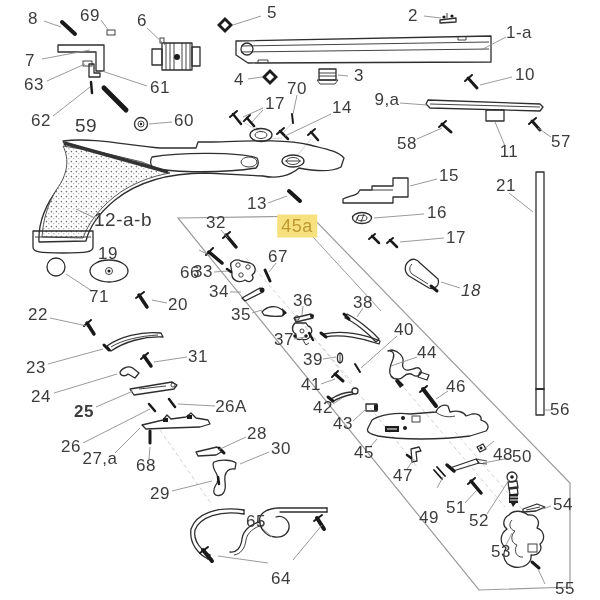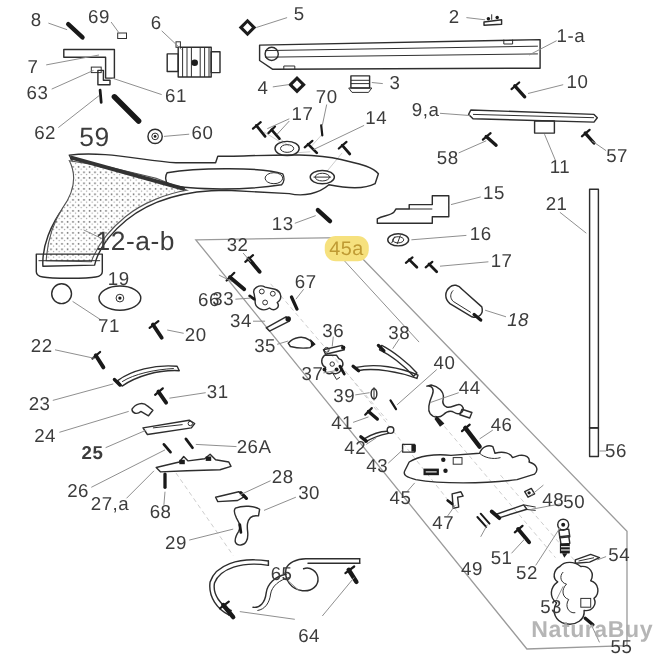"59" .plabel.big { font-size: 24px -> 19px }
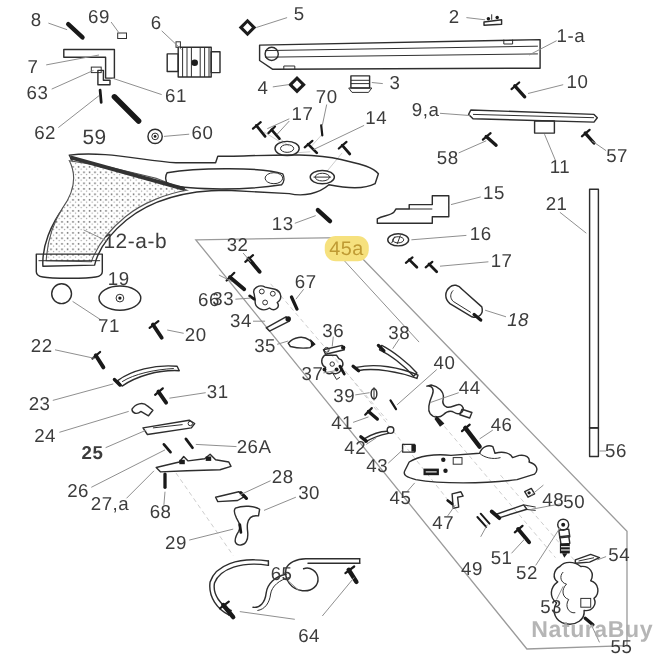"45a" div.plabel { border-radius: 10px -> none; left: 315px -> 297px }
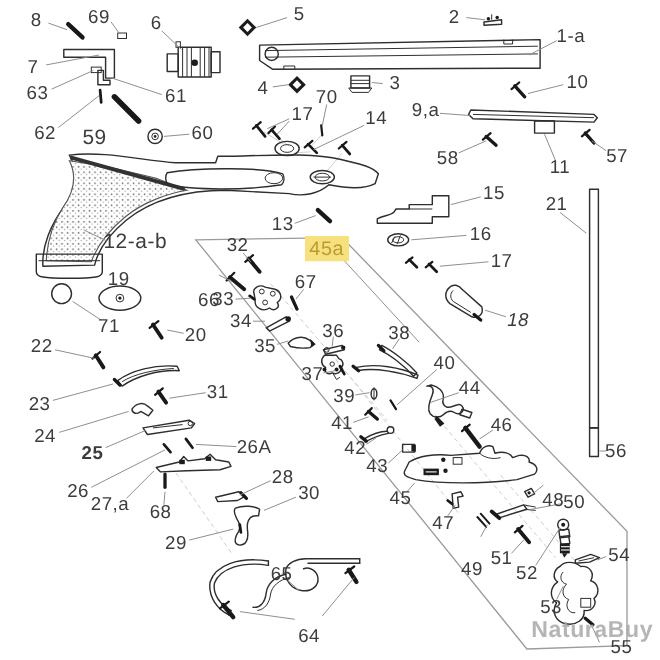"NaturaBuy" div.watermark { html: <div>NaturaBuy</div> -> none }
